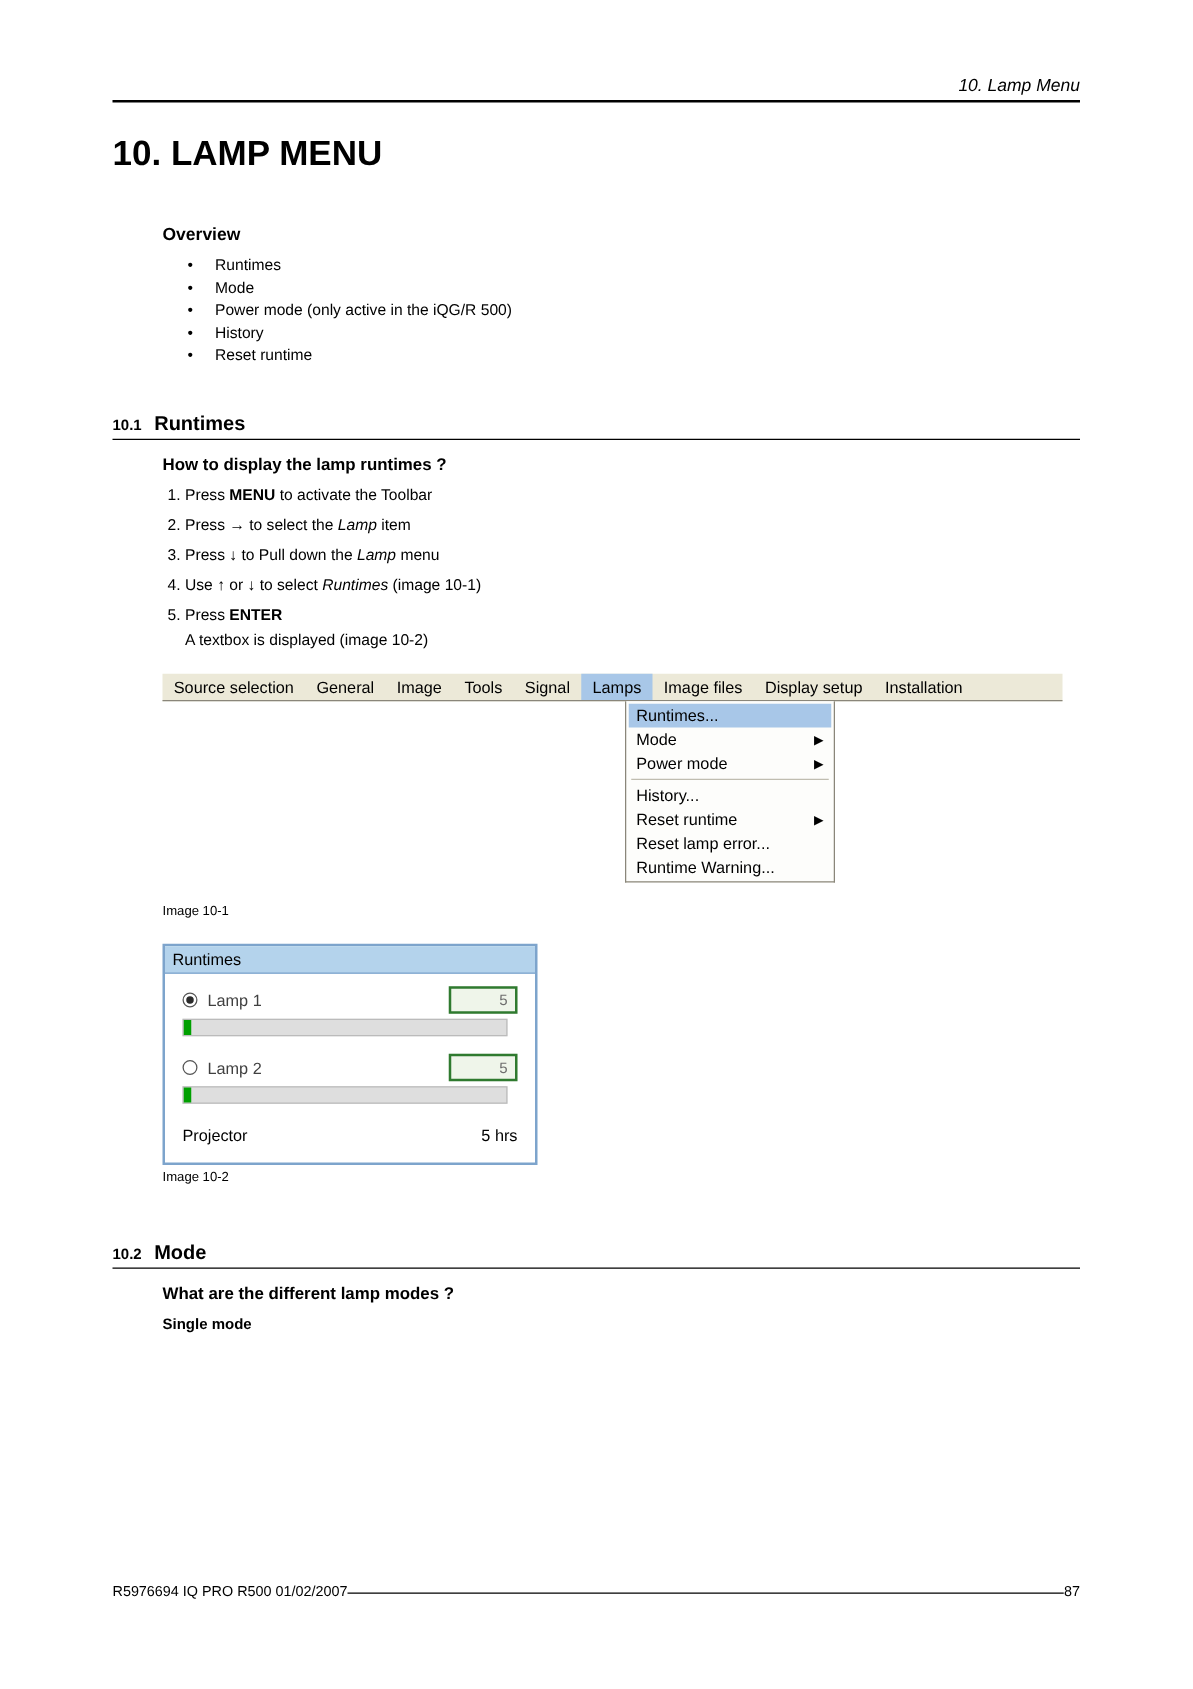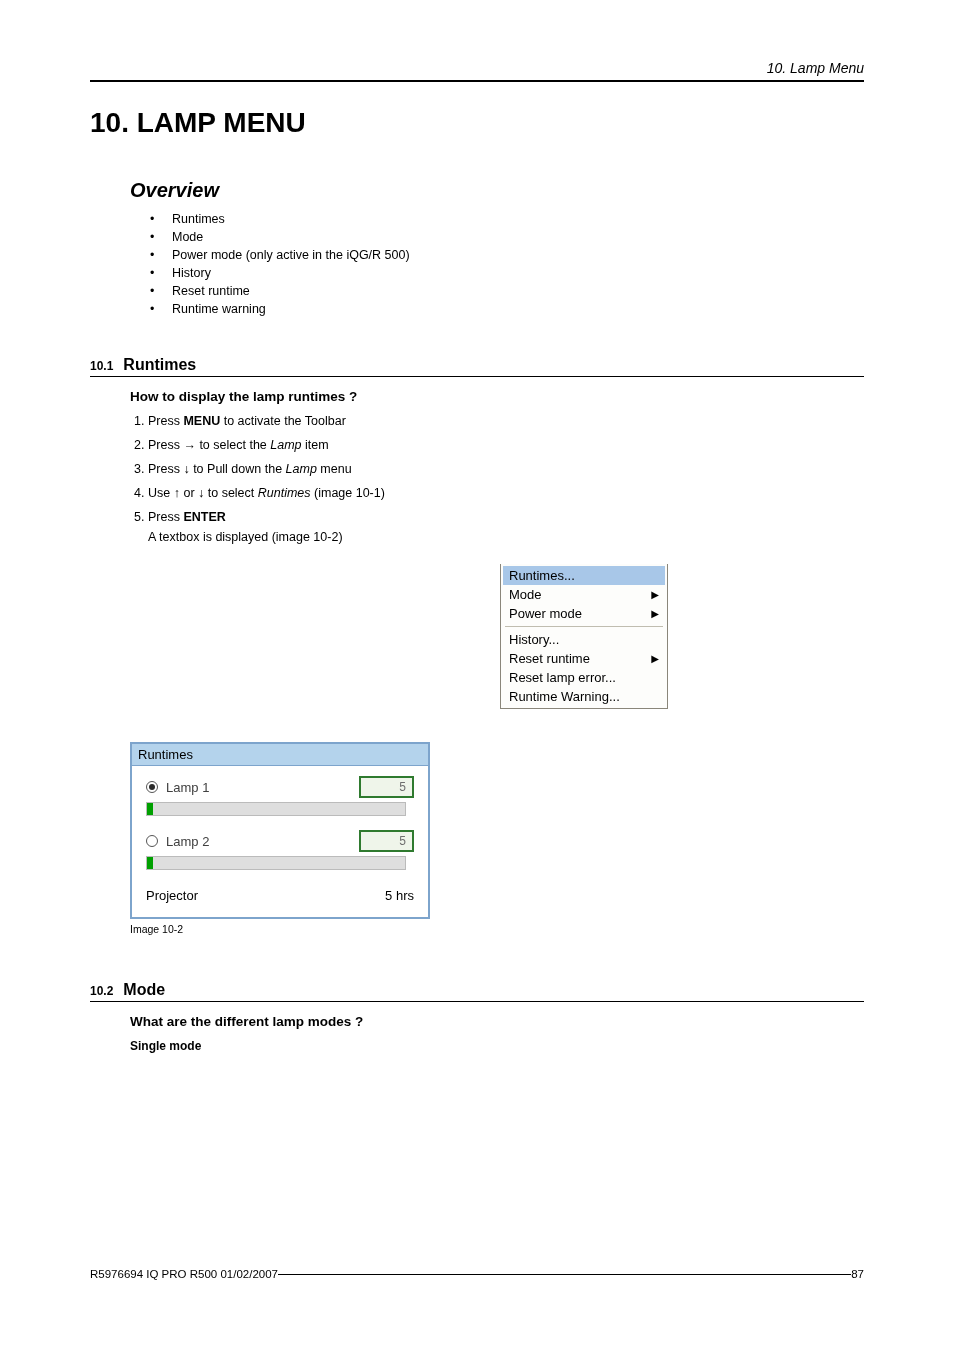"Overview" .overview-h { font-size: 20px -> 14px; font-style: italic -> none }
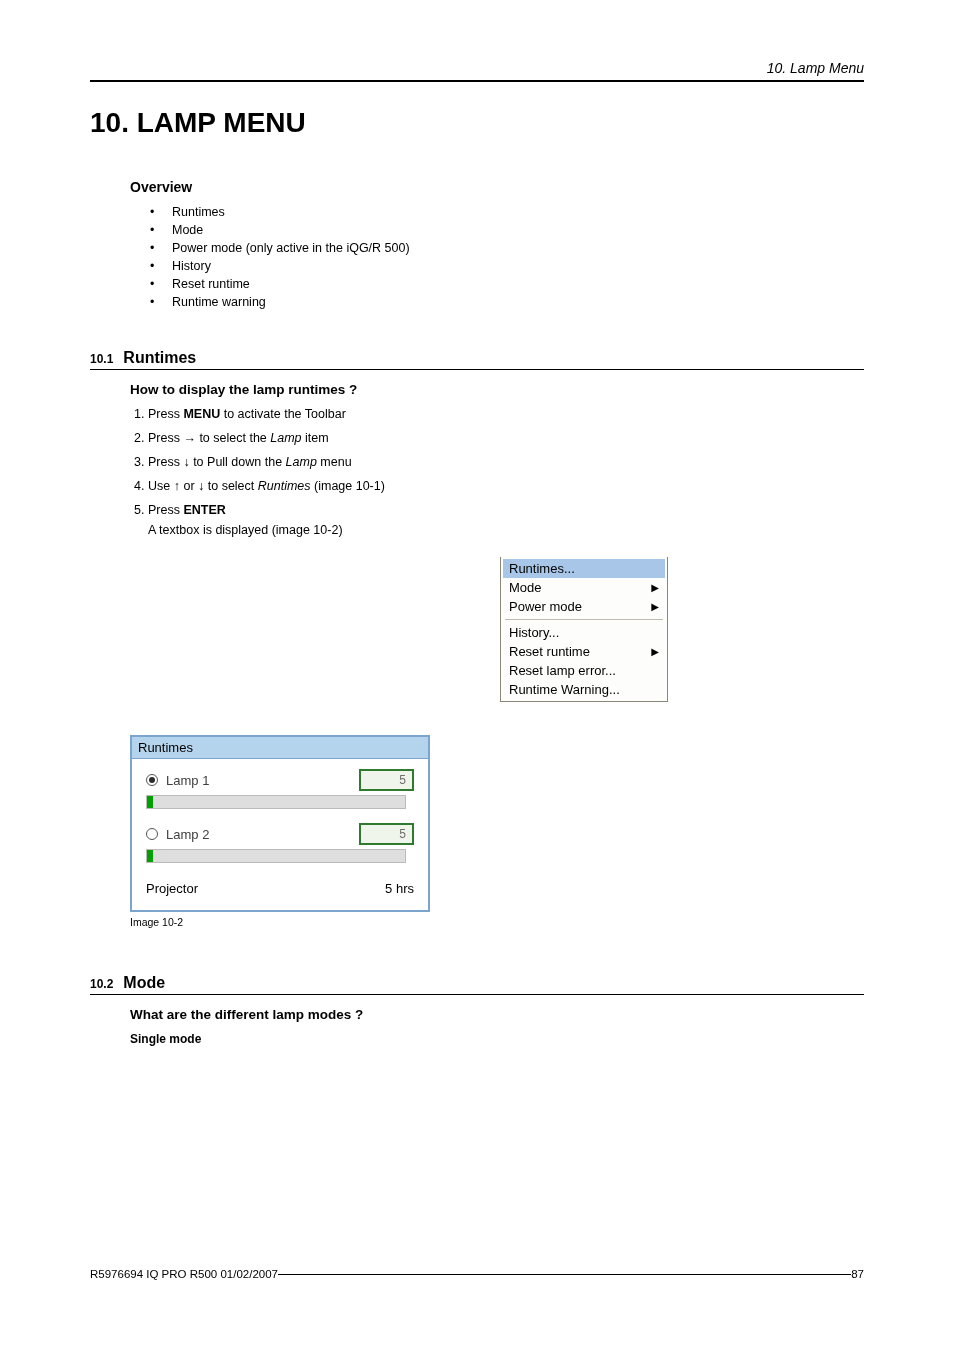"Runtime warning" li { html: <li>Runtime warning</li> -> none }
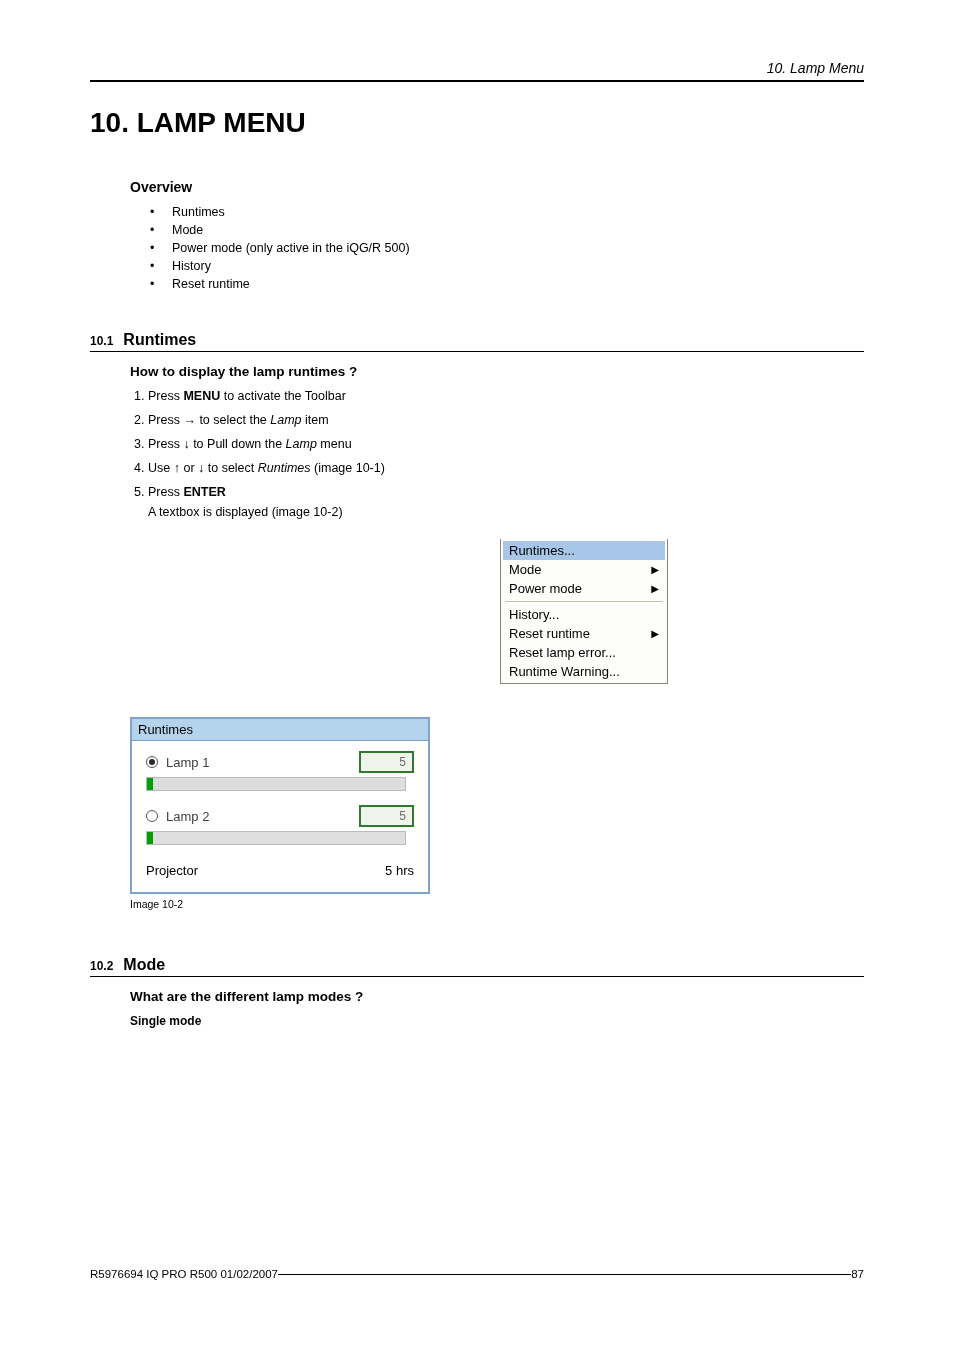"Source selection" div.menubar { html: none -> <div> <div>Source selection</div> <div>General</div> <div>Image</div> <div>Tools</div> <div>Signal</div> <div>Lamps</div> <div>Image files</div> <div>Display setup</div> <div>Installation</div> </div> }
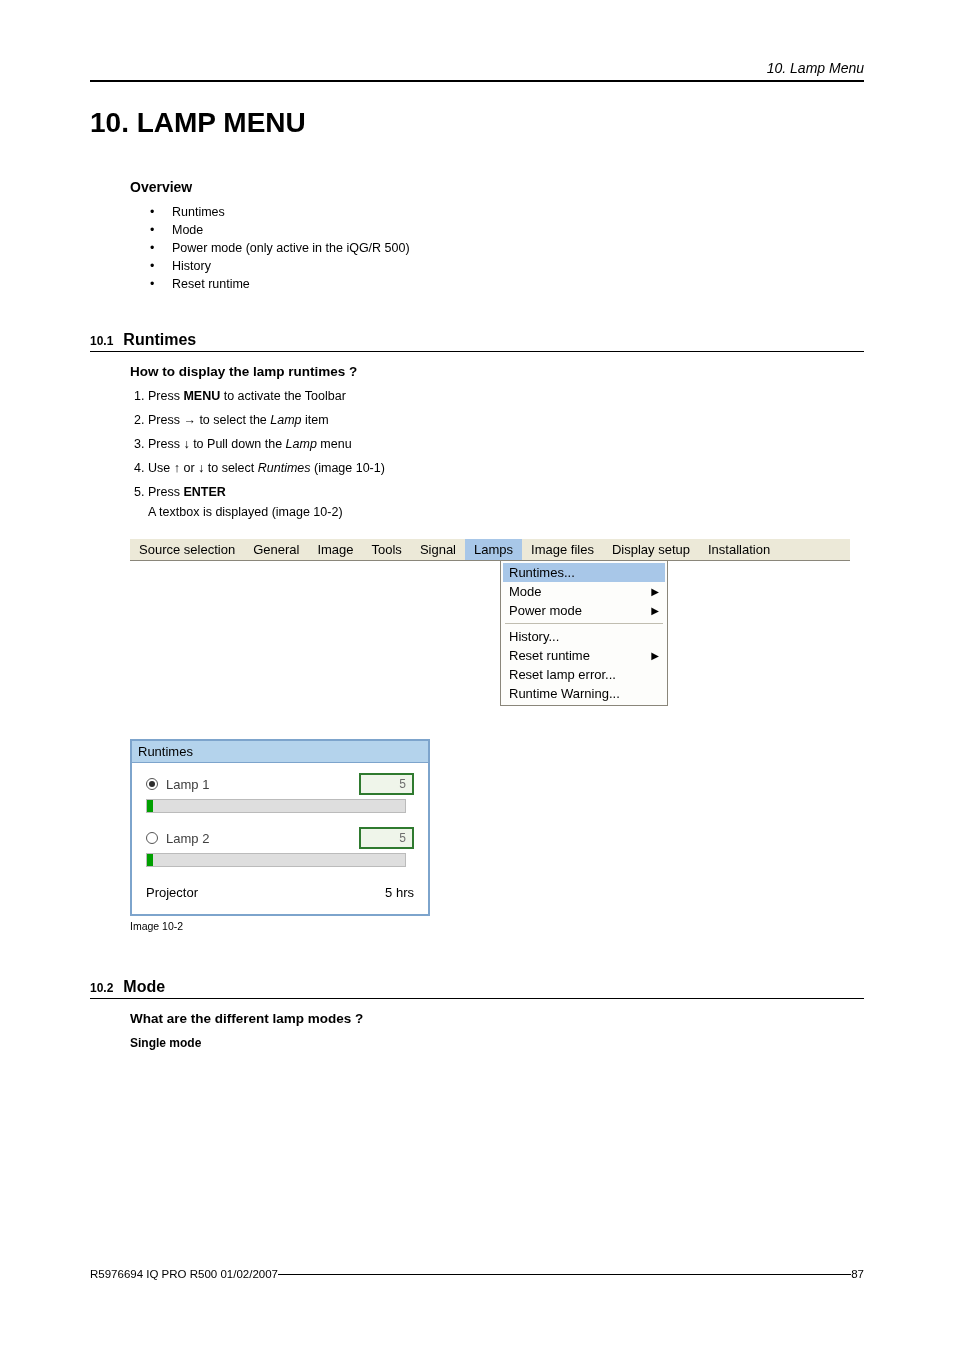"Image 10-1" div.caption { html: none -> <div>Image 10-1</div> }
